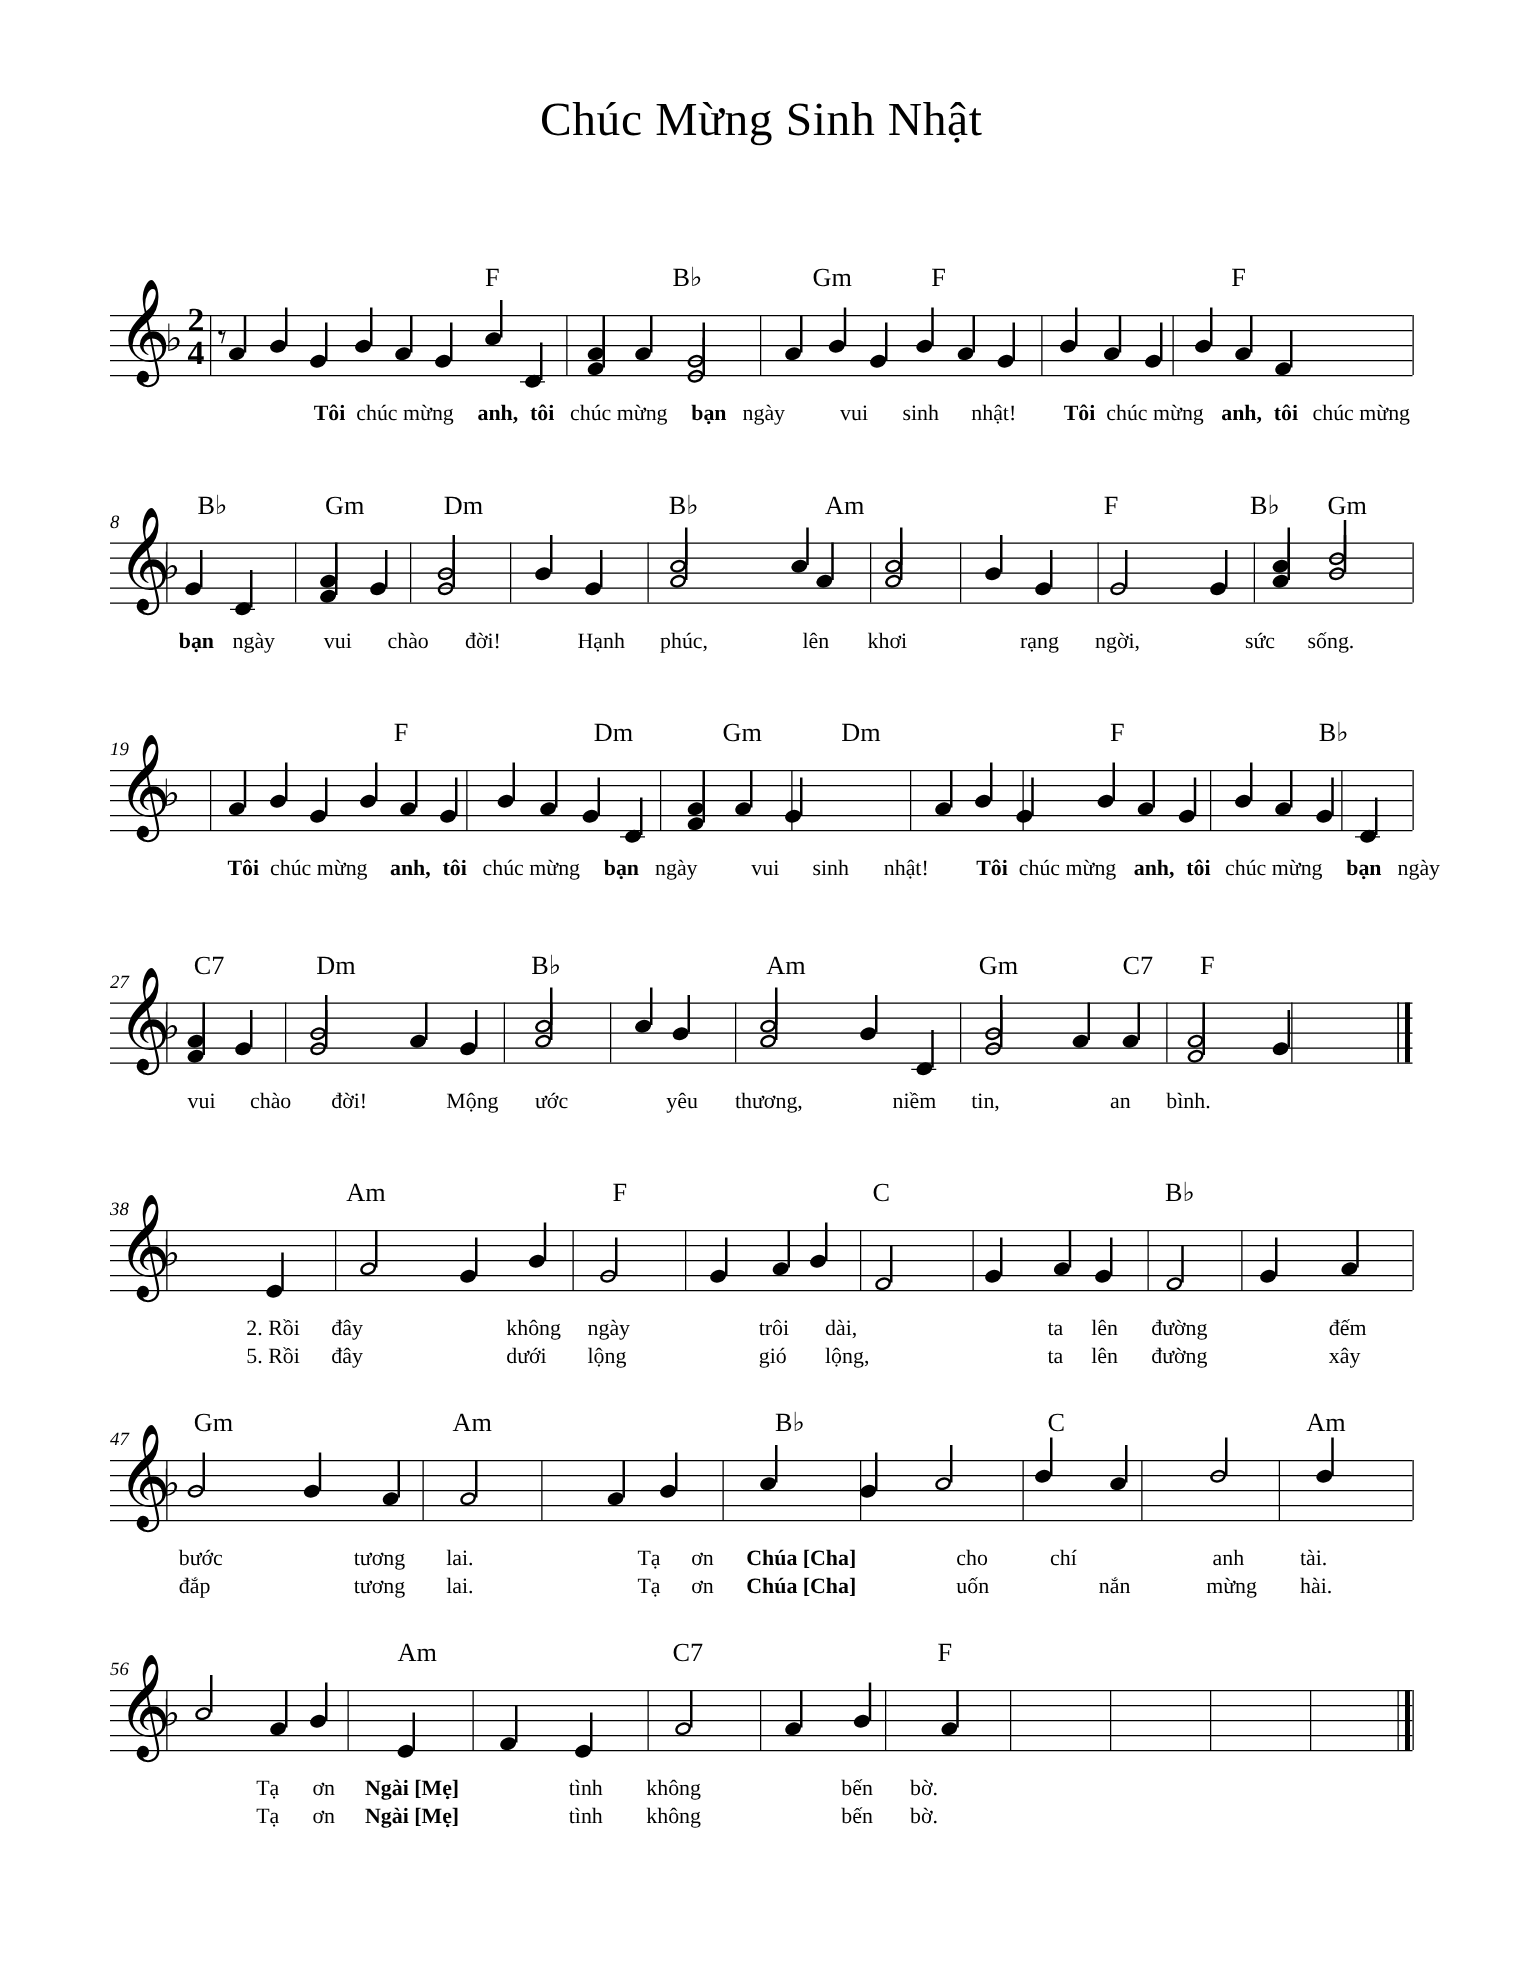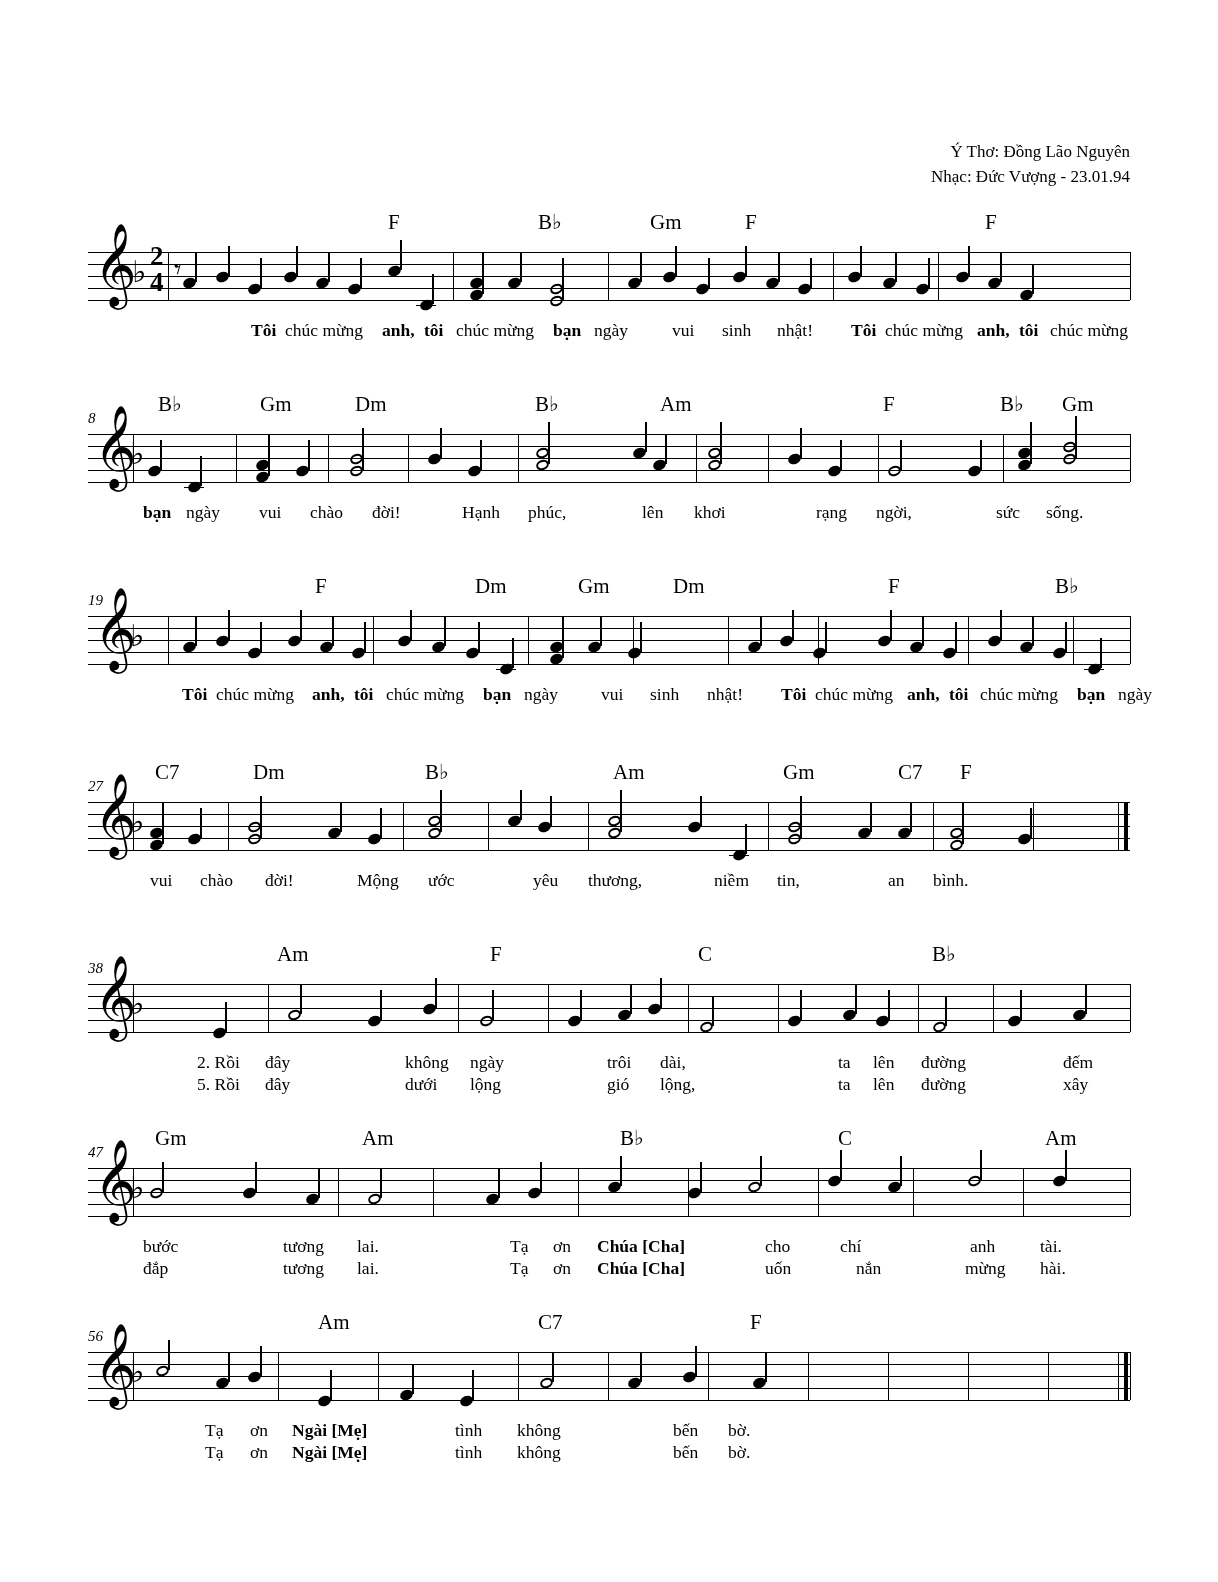"Chúc Mừng Sinh Nhật" div.title { html: none -> <div>Chúc Mừng Sinh Nhật</div> }
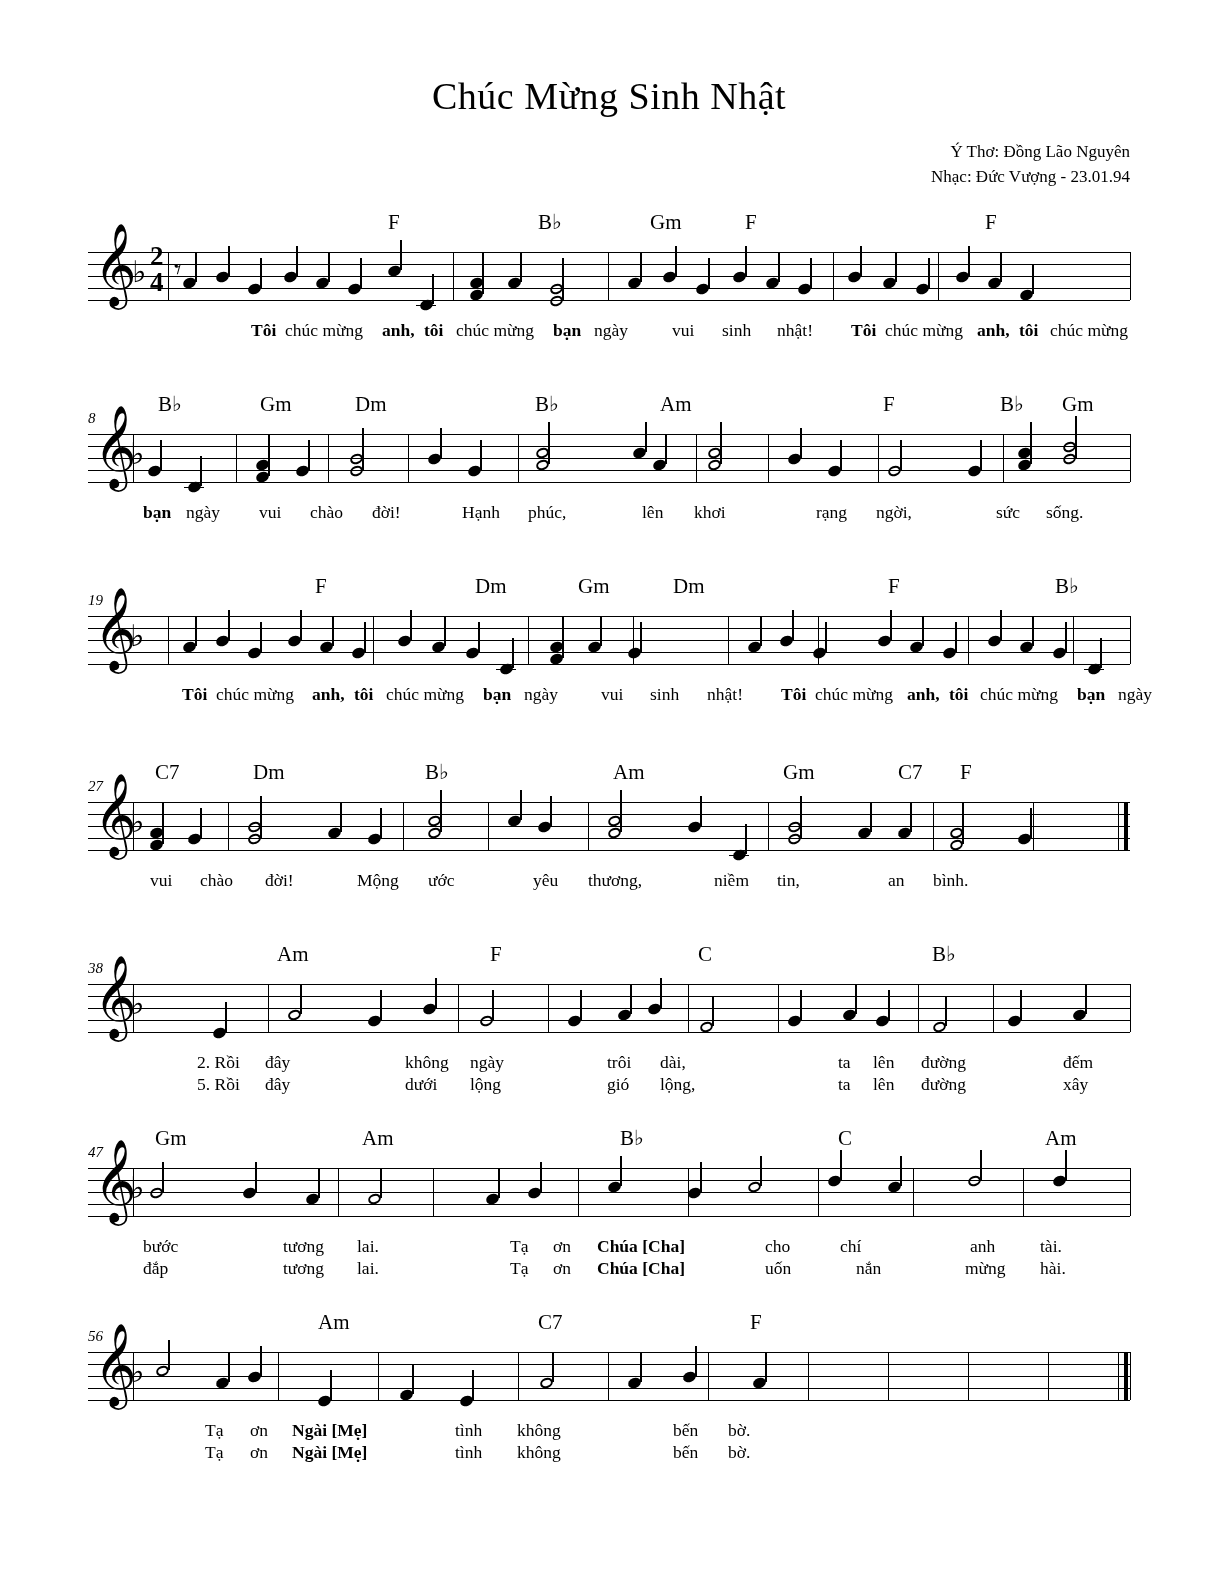"Ý Thơ: Đồng Lão Nguyên" div.credits { html: <div> <div>Ý Thơ: Đồng Lão Nguyên</div> <div>Nhạc: Đức Vượng - 23.01.94</div> </div> -> none }
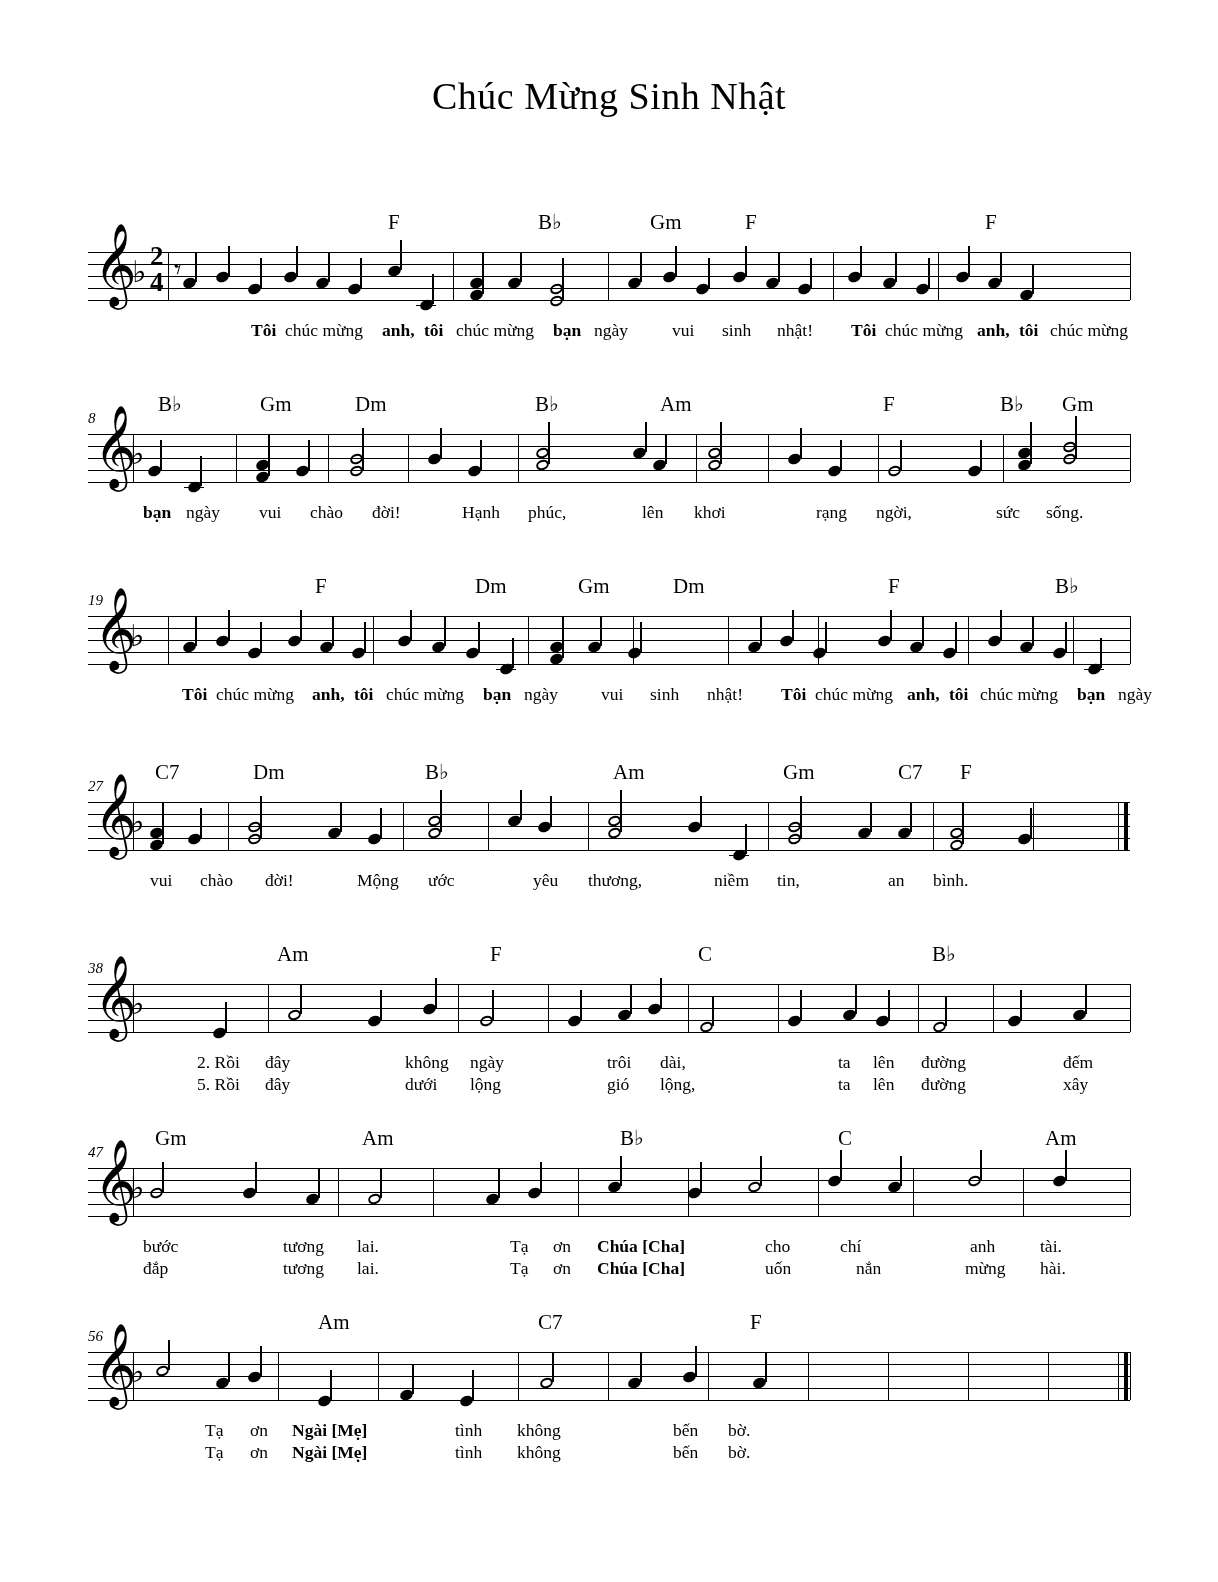"nắn" span.lyric { left: 856px -> 879px }
